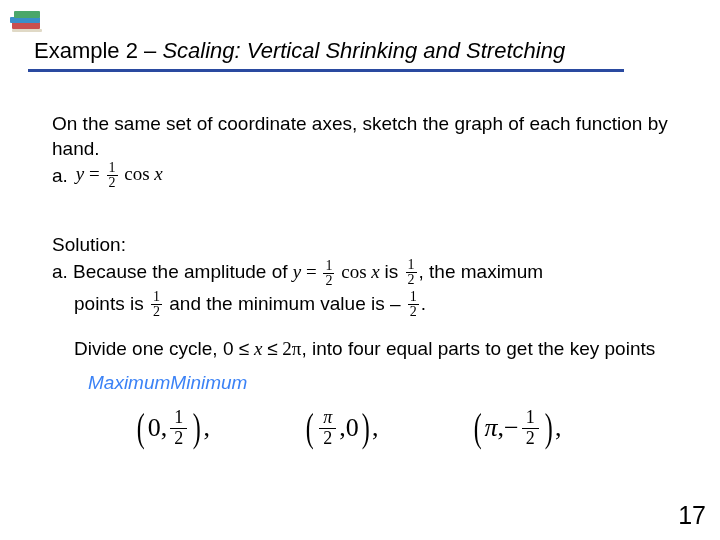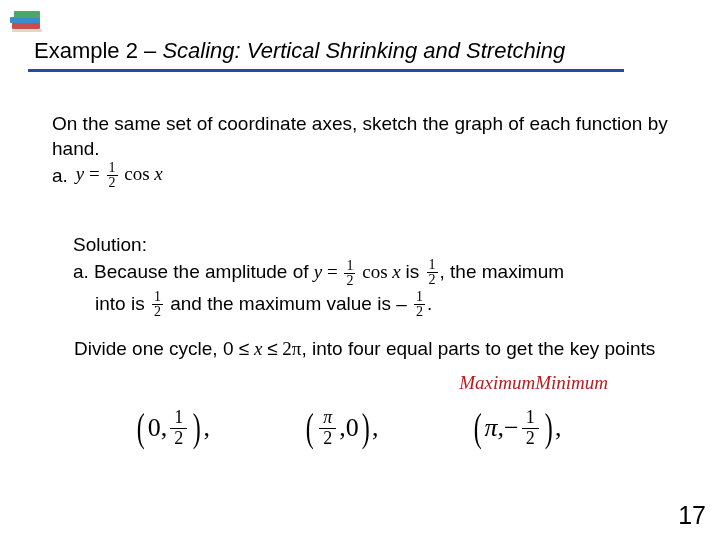"Solution:" div.para { margin-left: 21px -> none }
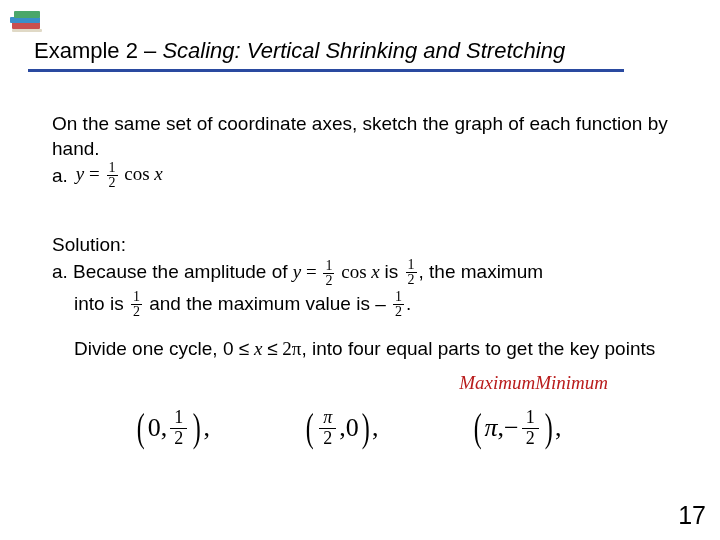"into is" span { text: into -> points }
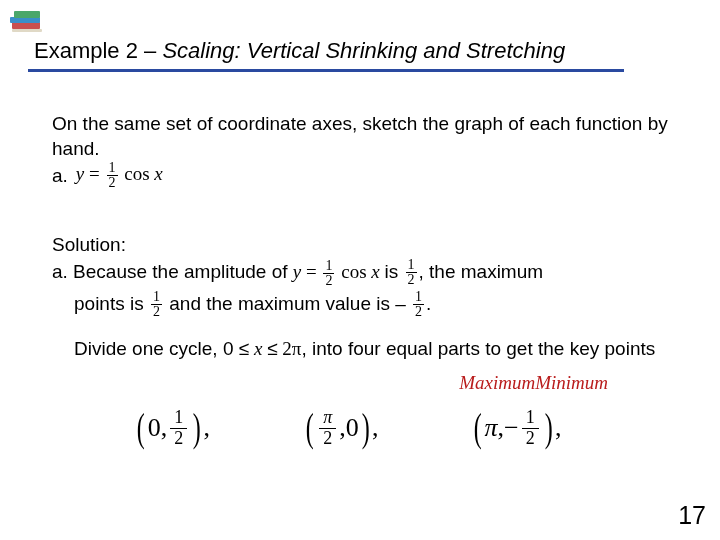"and the maximum value is" span { text: maximum -> minimum }
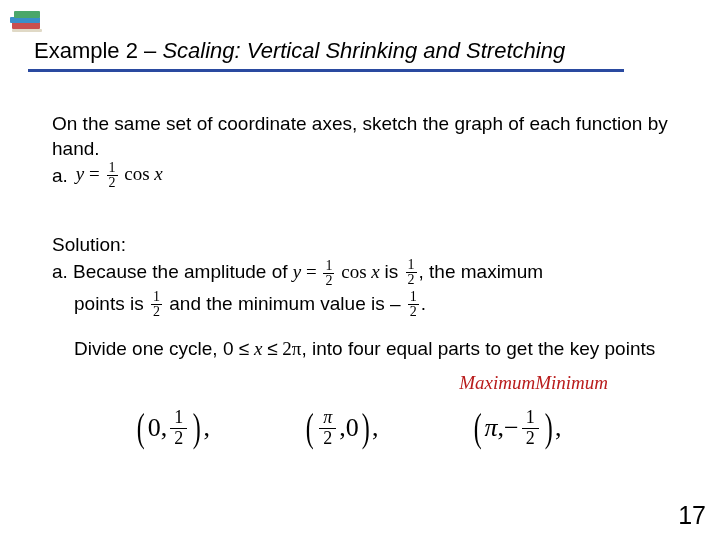"Maximum" .keypts-row { color: #b91c1c -> #3b82f6; font-family: Liberation Serif, serif -> Liberation Sans, sans-serif; justify-content: flex-end -> flex-start }
